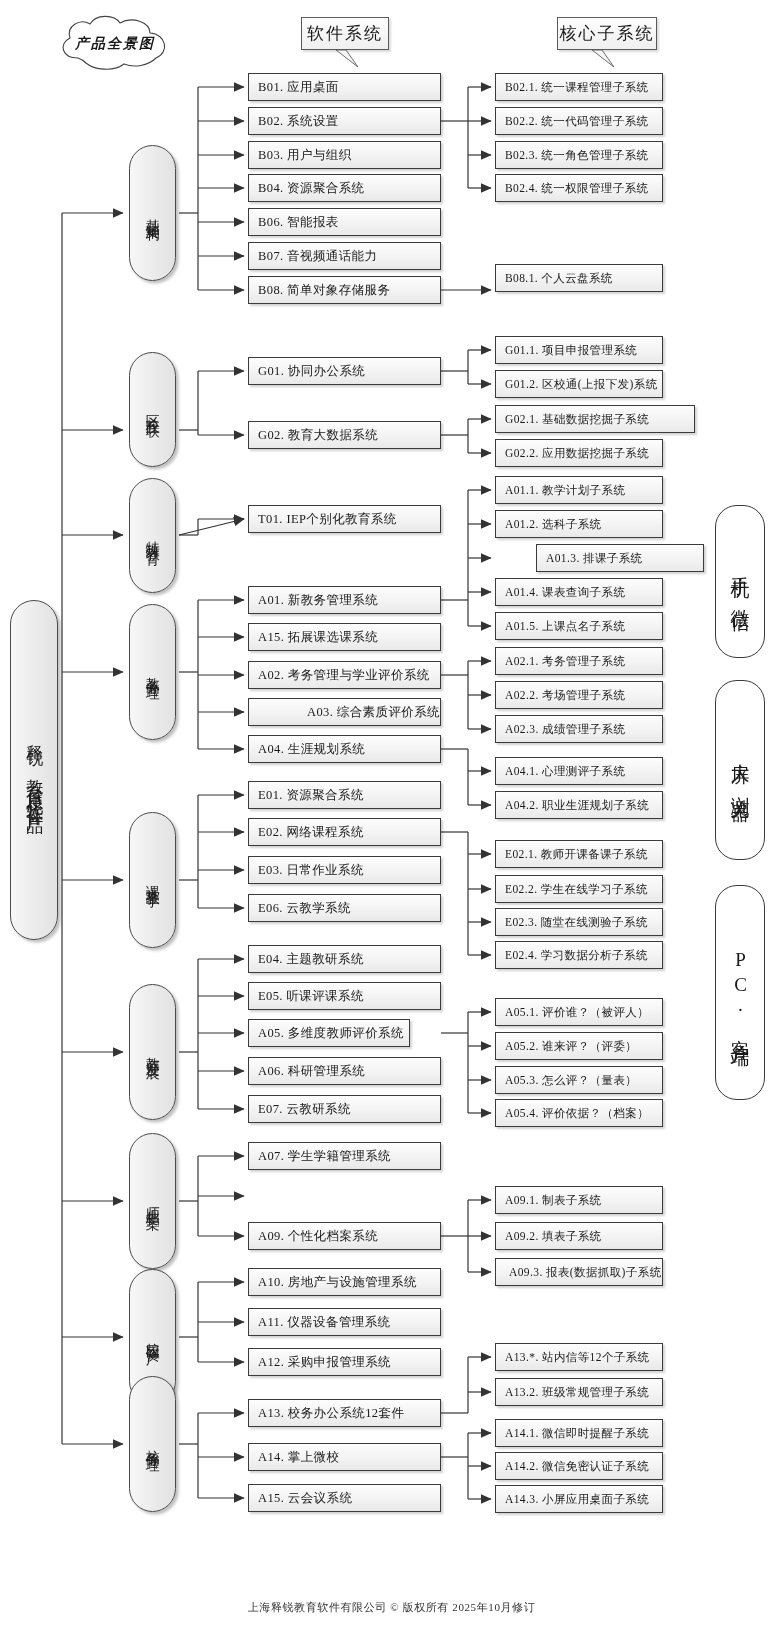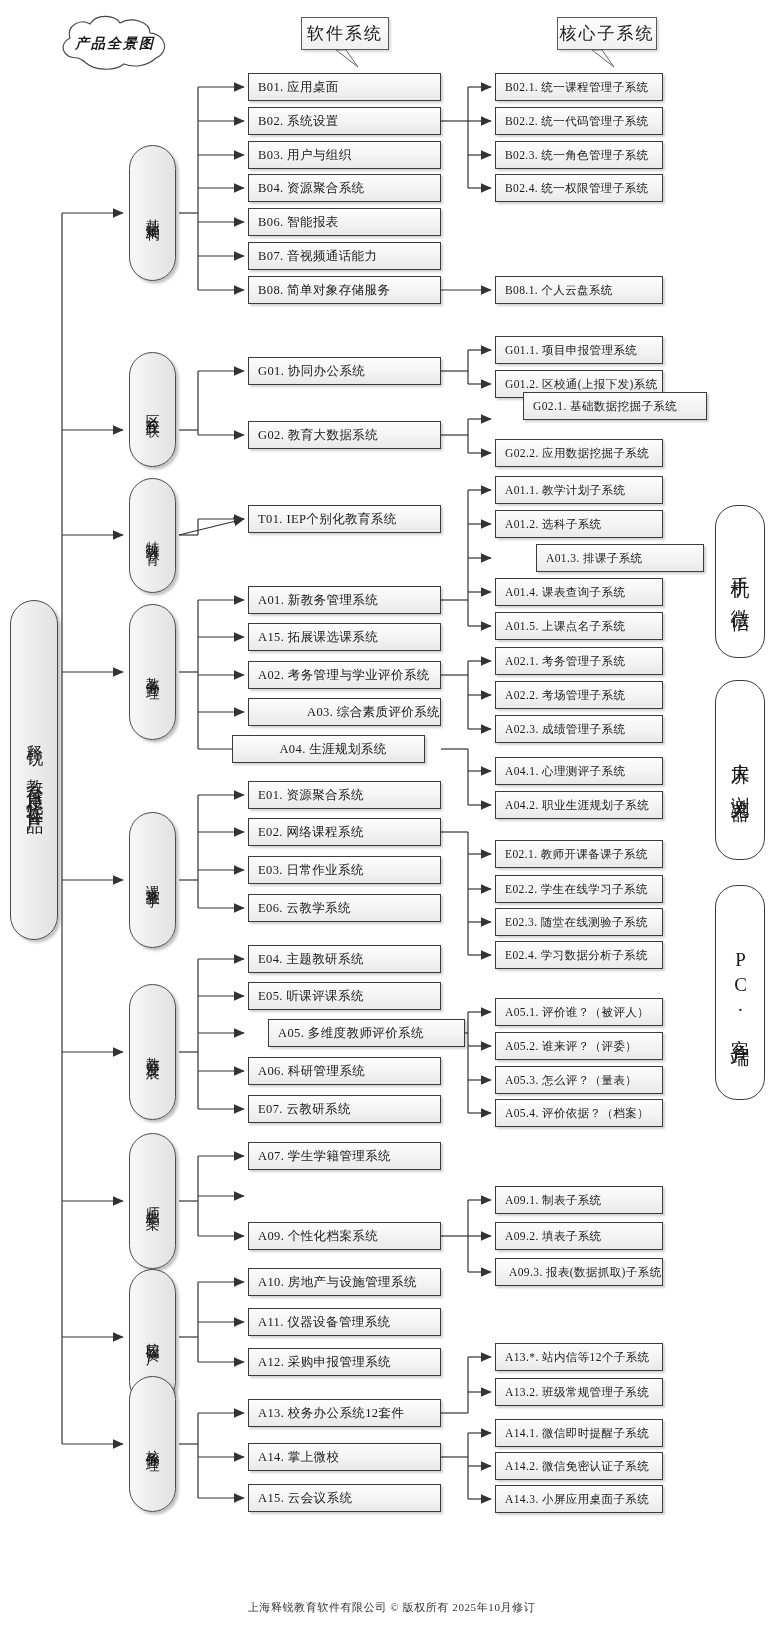"B08.1. 个人云盘系统" div.box { top: 276px -> 264px }
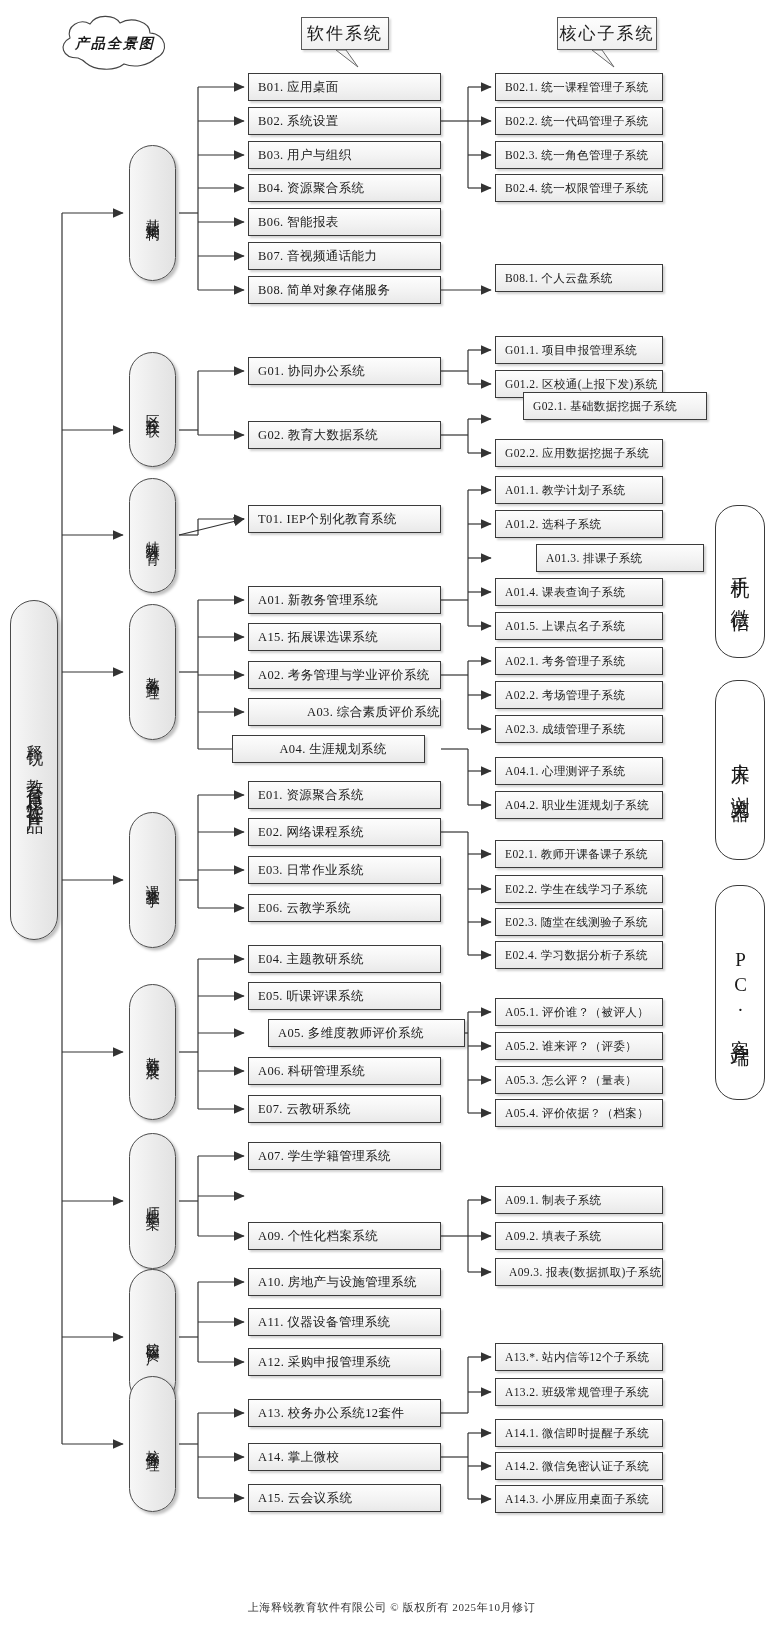"G02.1. 基础数据挖掘子系统" div.box { margin-left: 28px -> none; top: 392px -> 405px; width: 184px -> 200px }
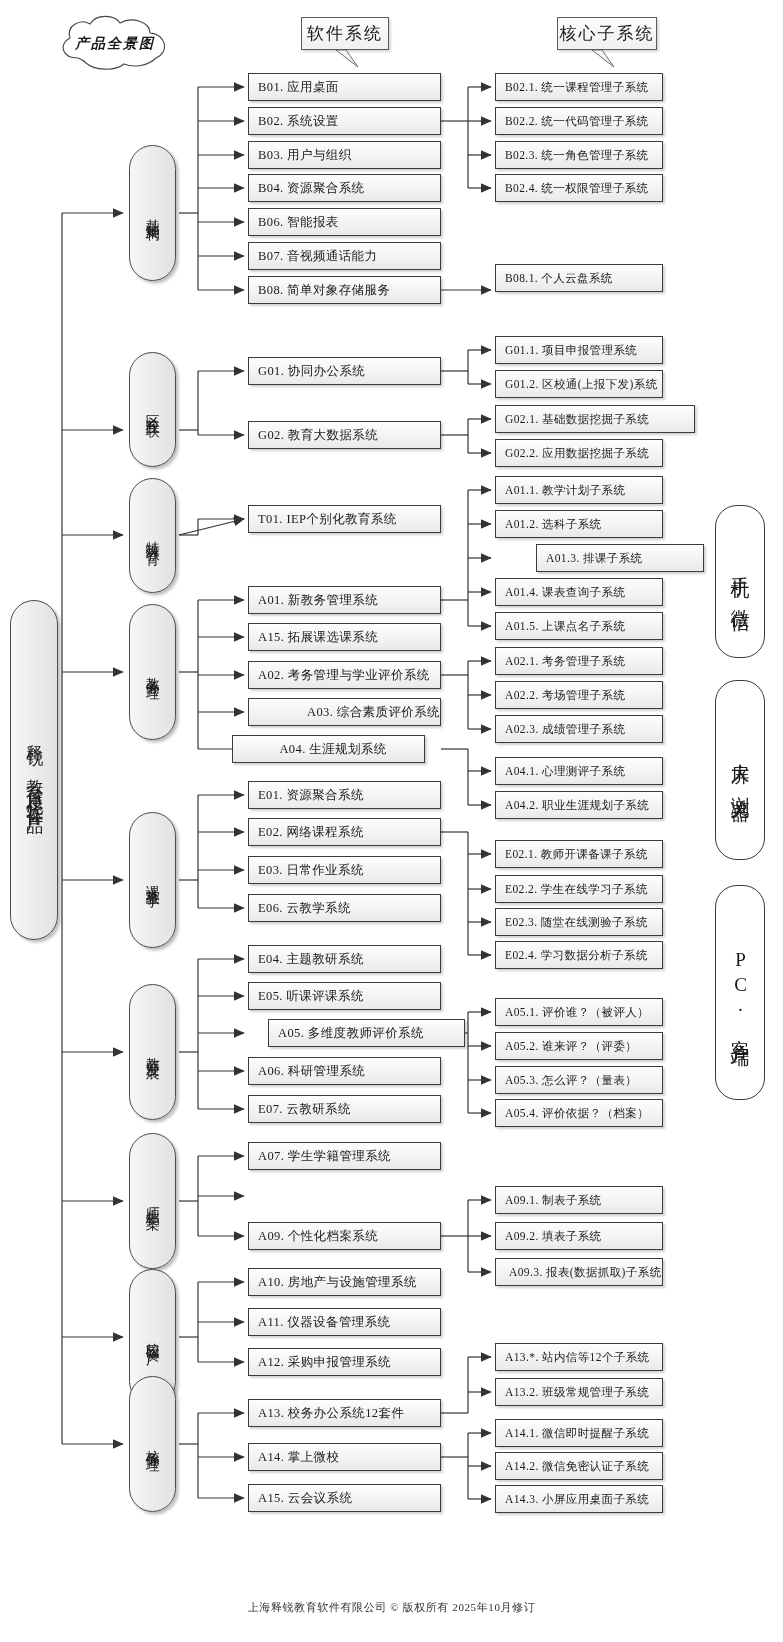"A04. 生涯规划系统" div.box { justify-content: center -> none; left: 232px -> 248px }
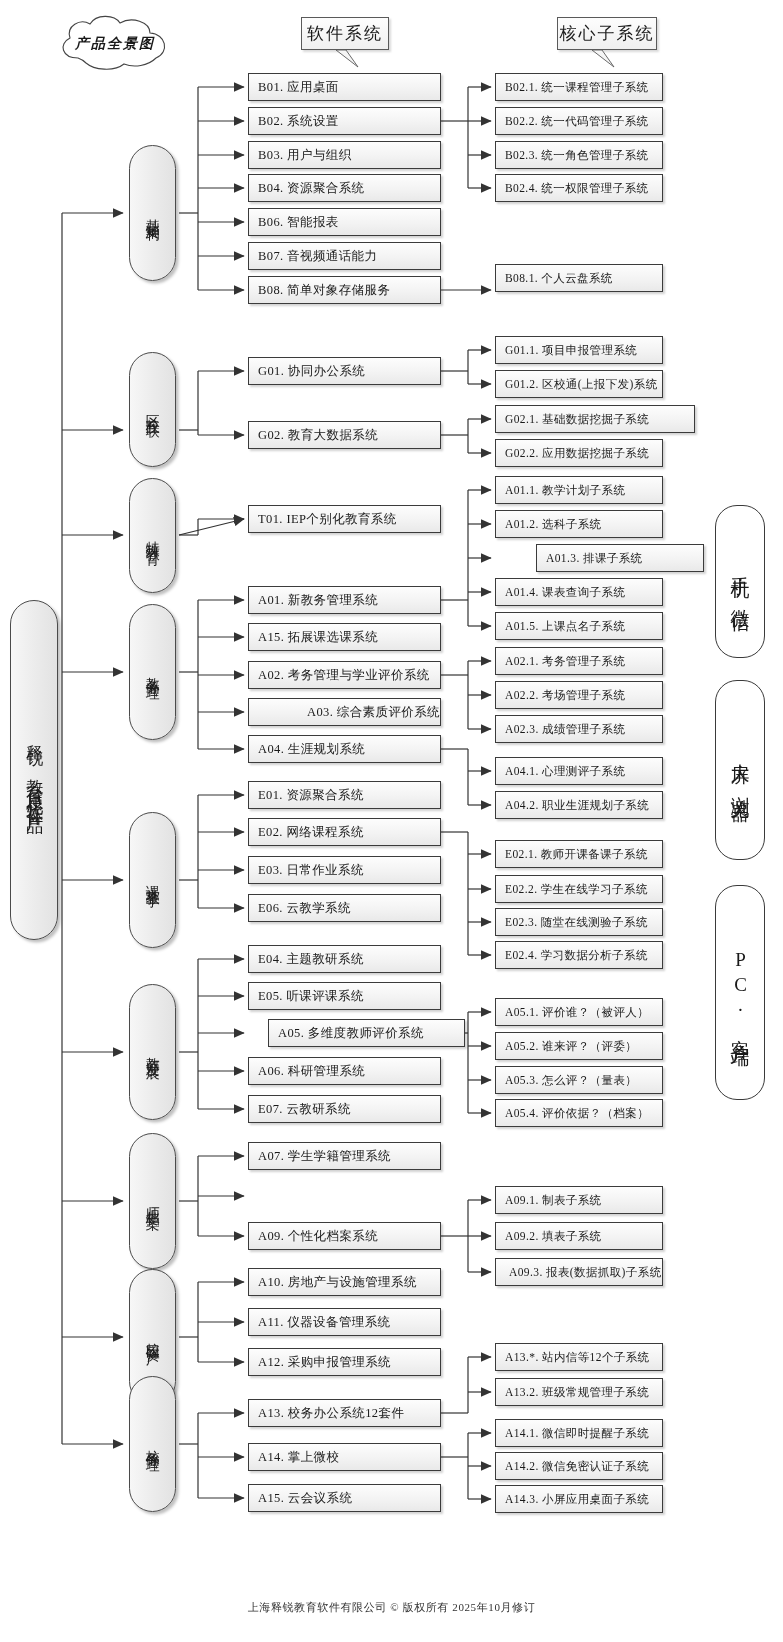"A05. 多维度教师评价系统" div.box { margin-left: 20px -> none; width: 197px -> 162px }
